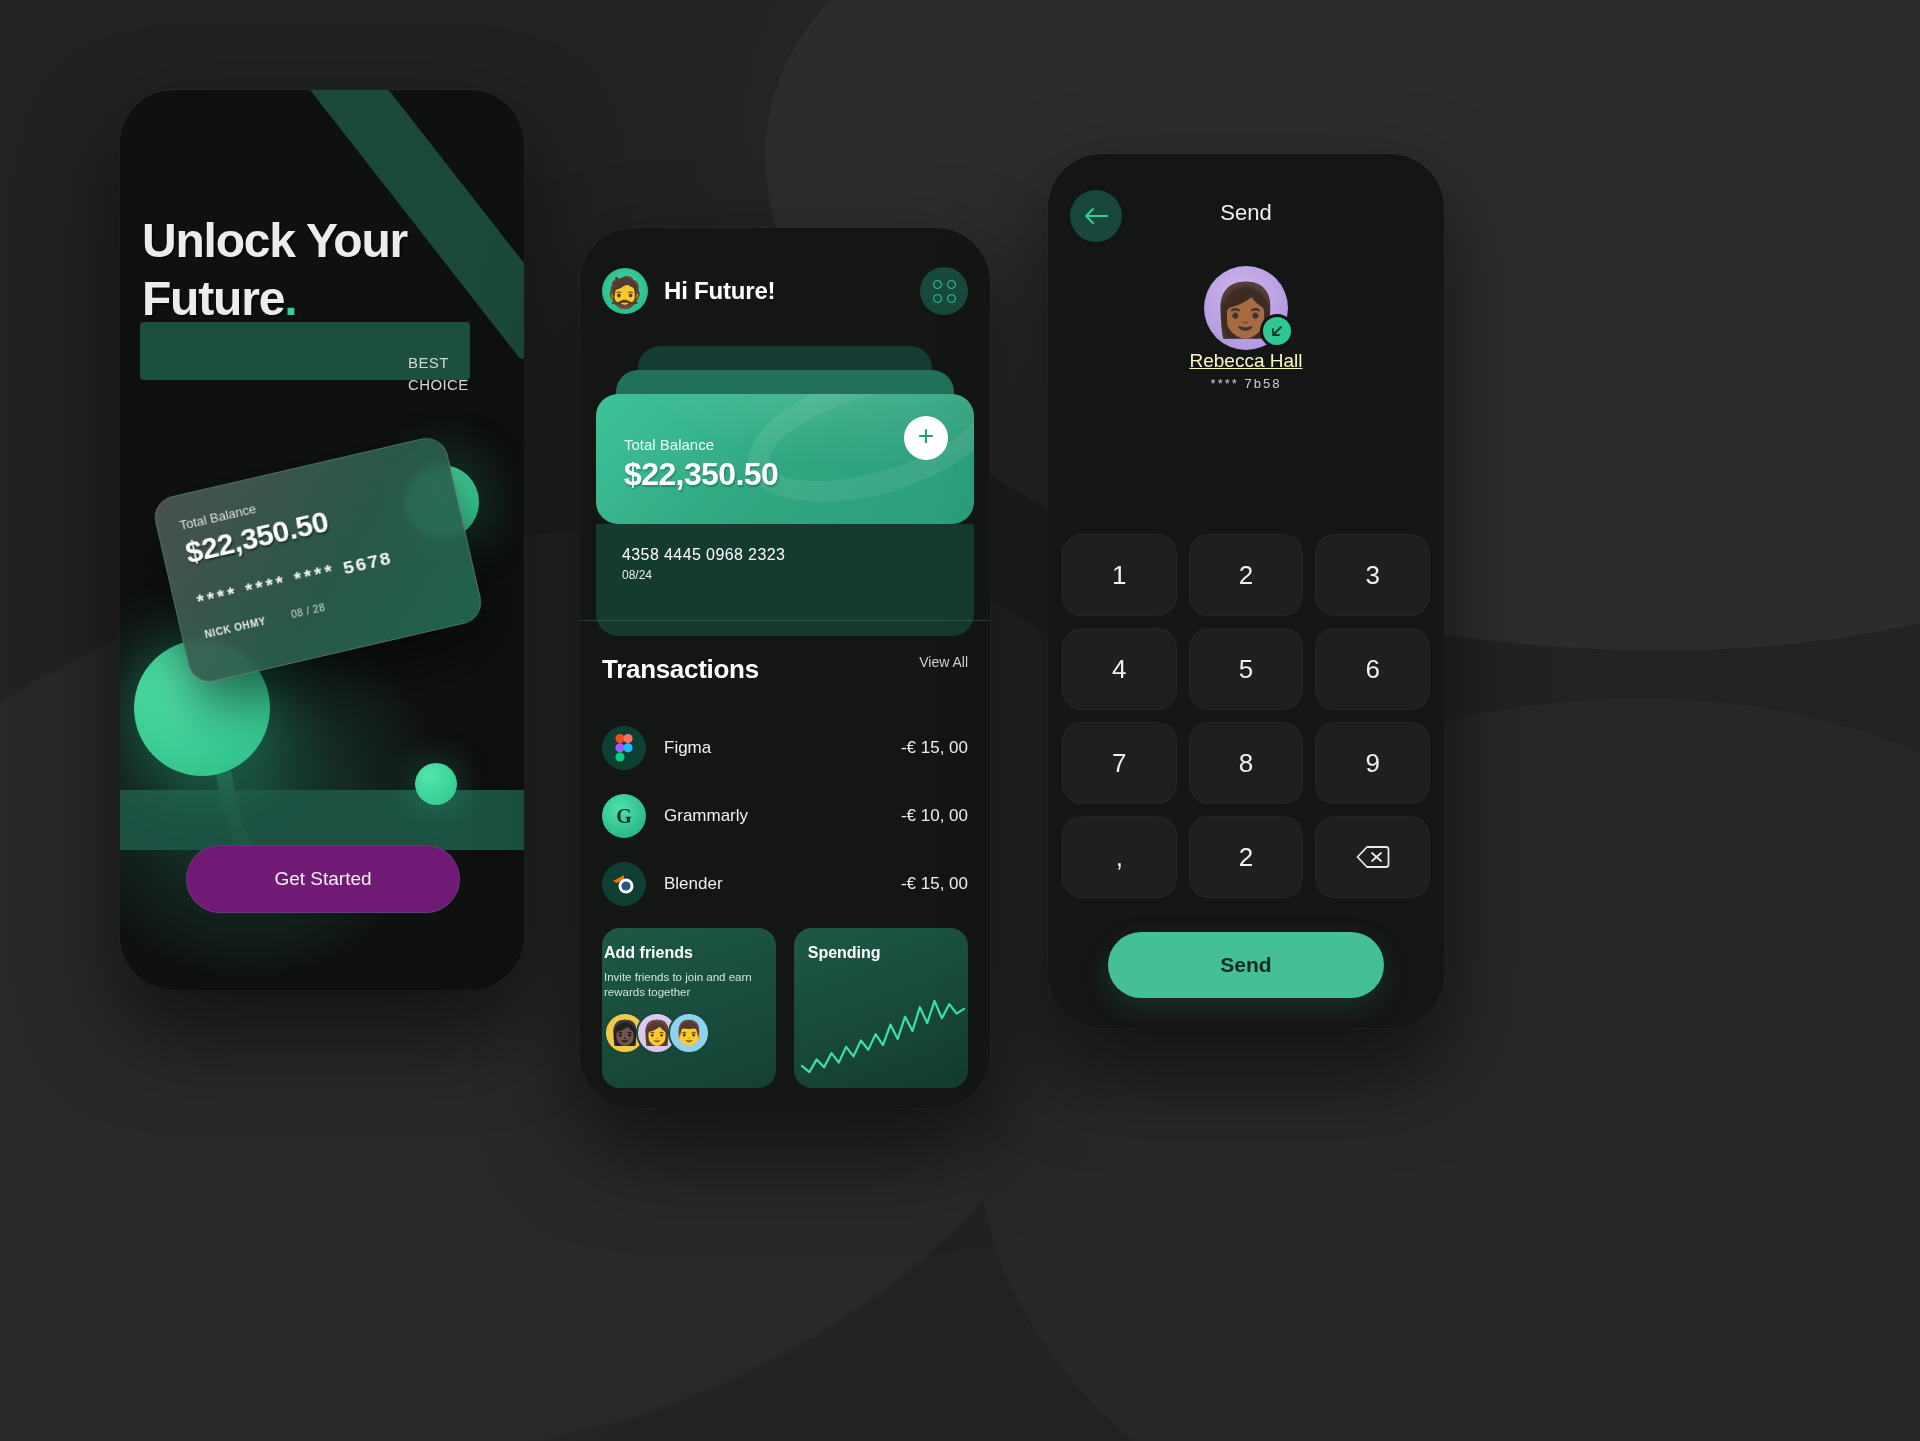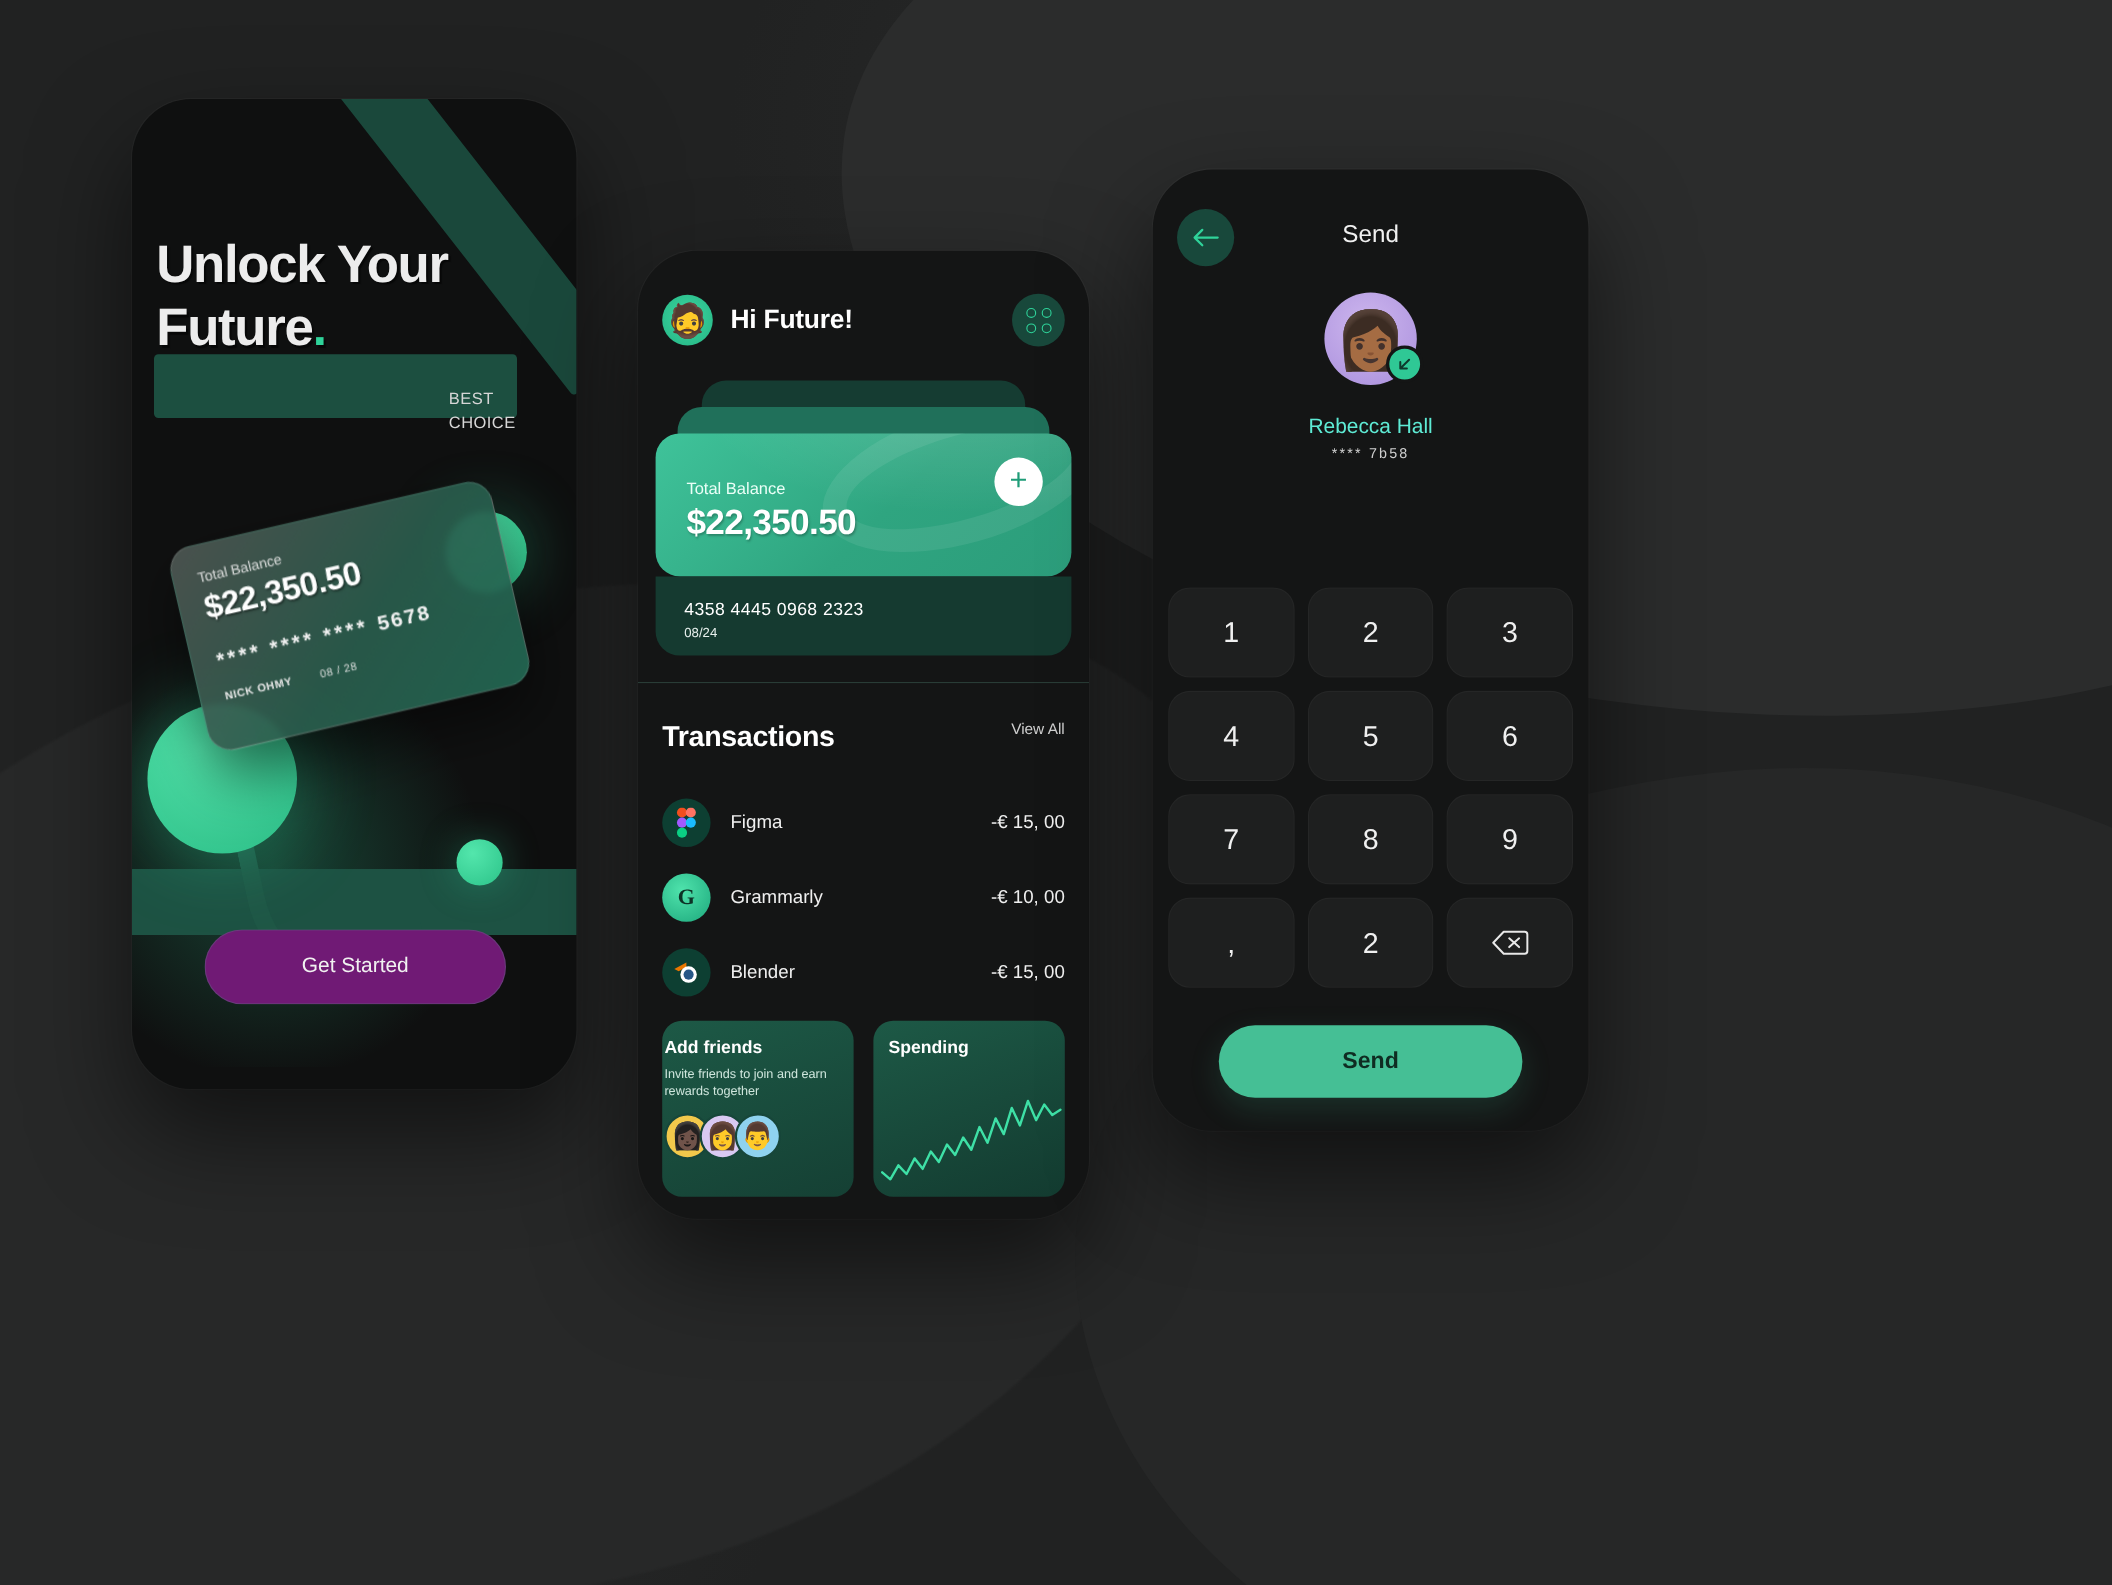"Rebecca Hall" .rec-name { color: #5eead4 -> #fef9c3; margin-top: 28px -> 0; text-decoration: none -> underline }
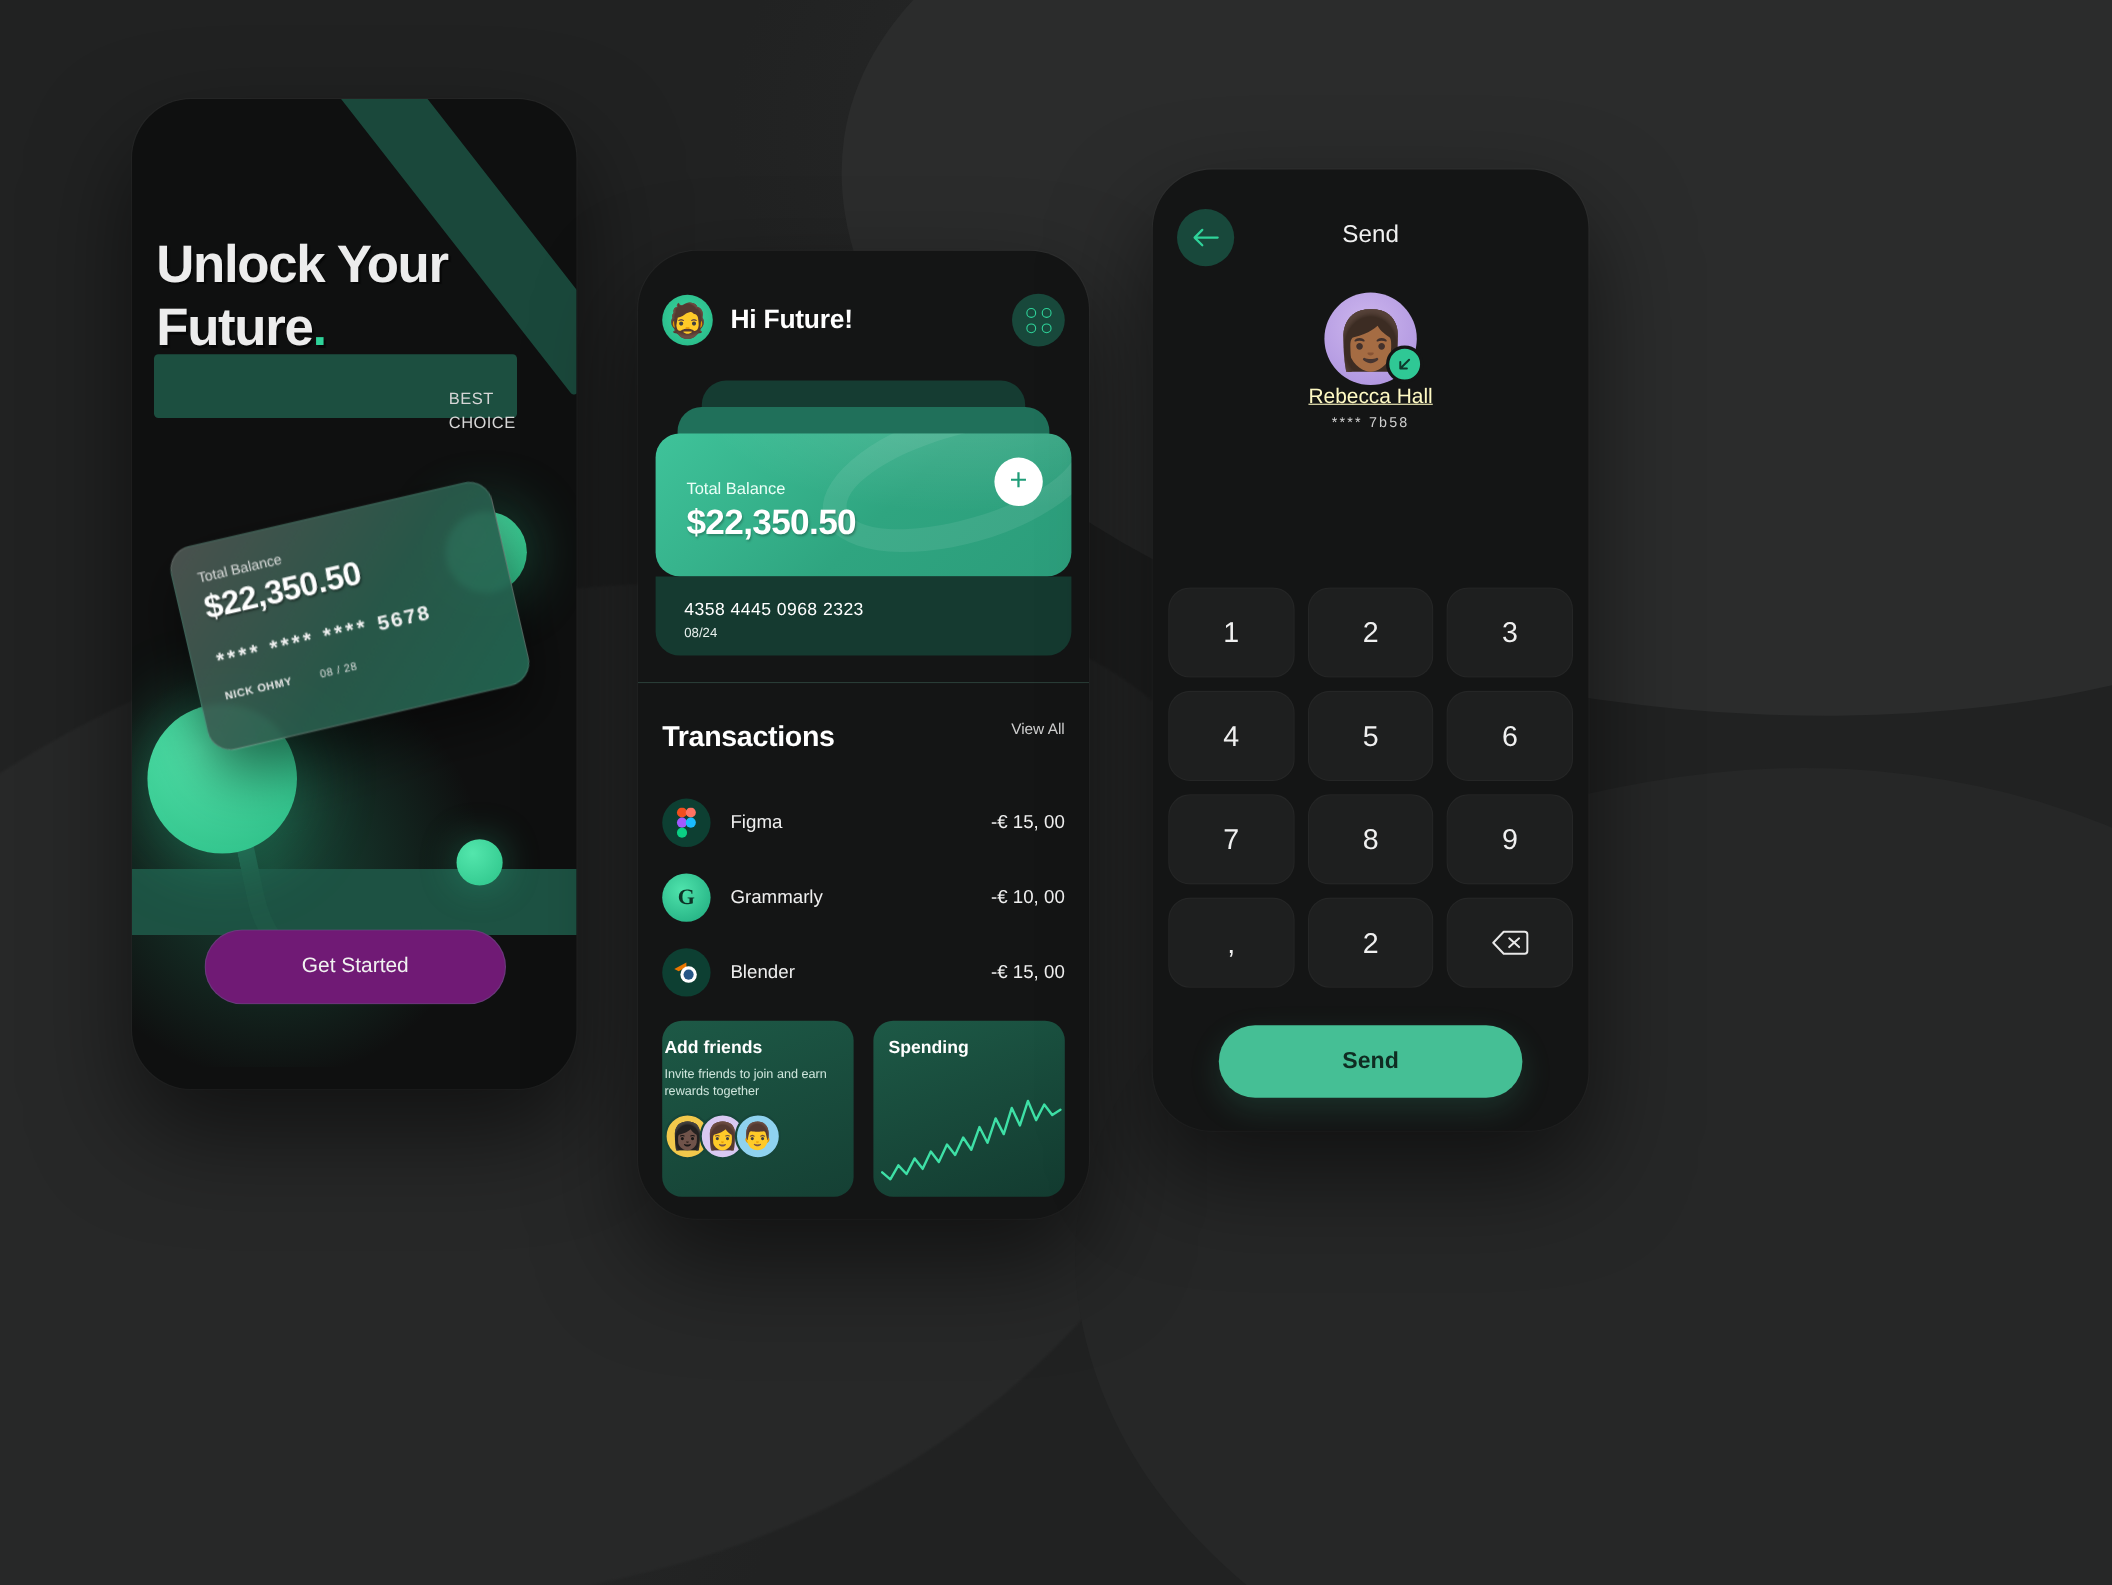"4358 4445 0968 2323" .card-under { height: 72px -> 112px }
